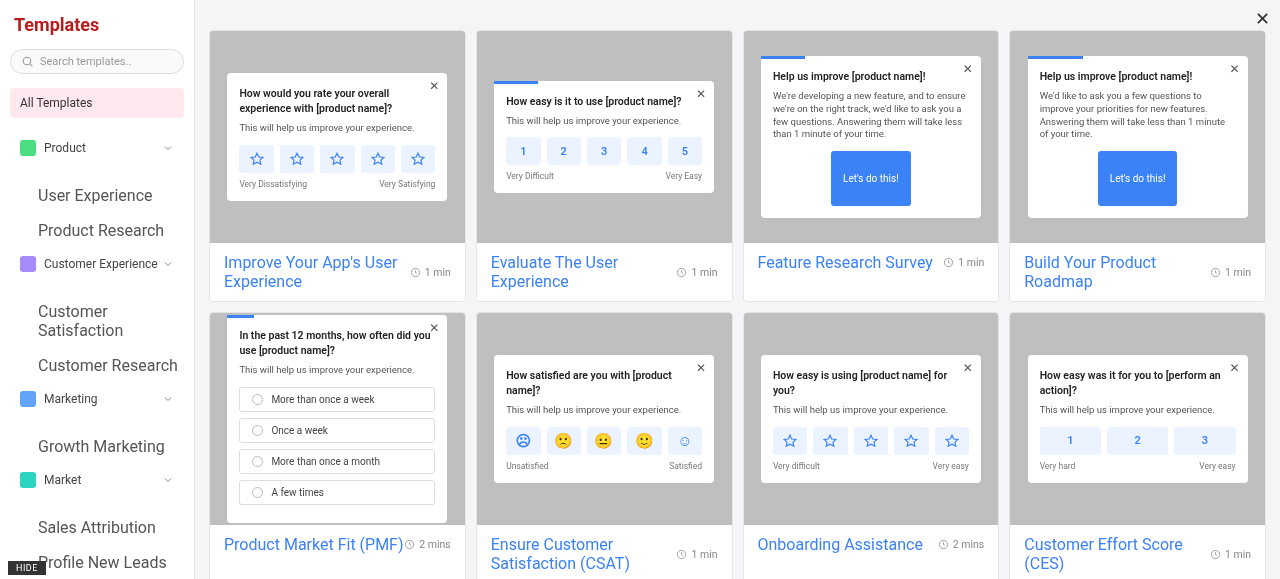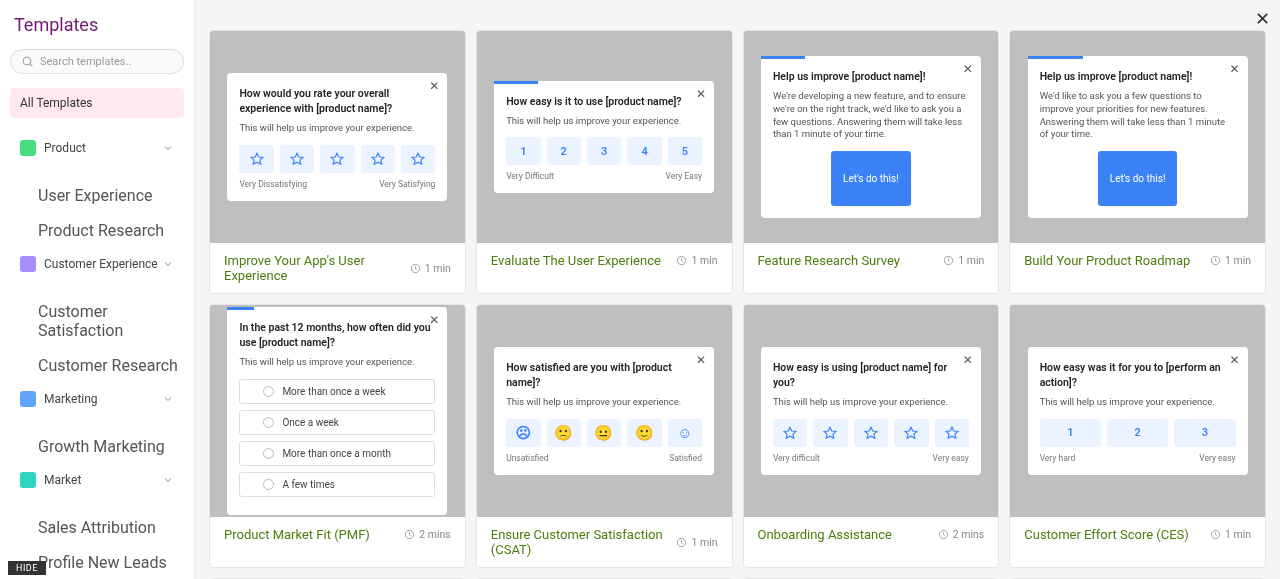"Templates" .page-title { color: #701a75 -> #b91c1c; font-weight: 400 -> 700 }
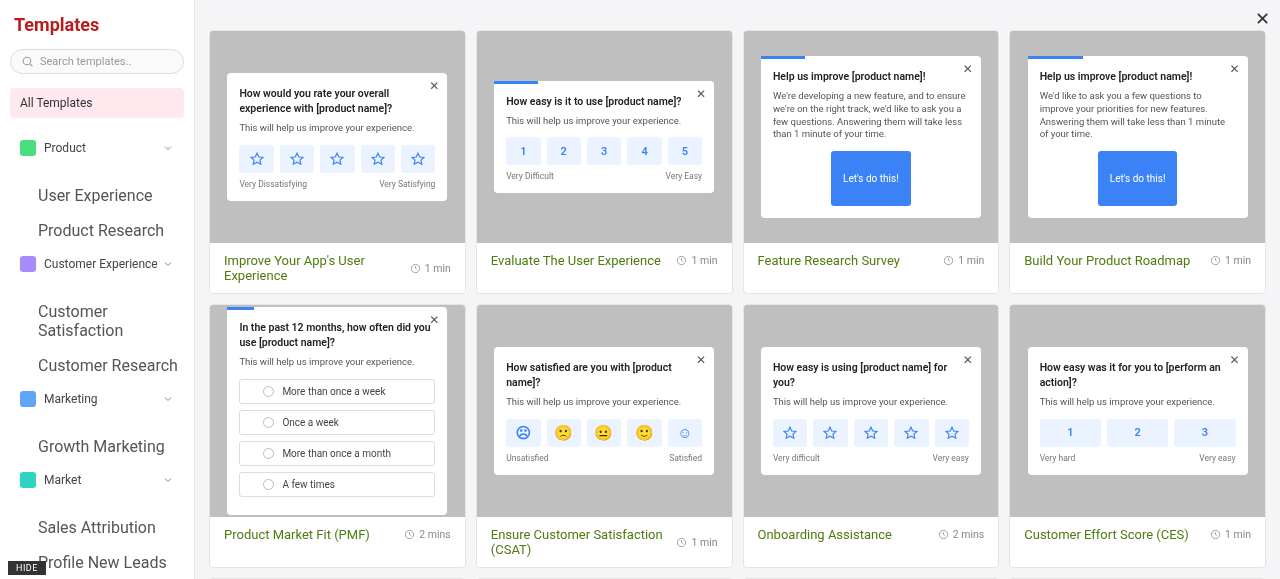"Improve Your App's User Experience" .card-title { color: #4d7c0f -> #3b82f6; font-size: 13px -> 16px }
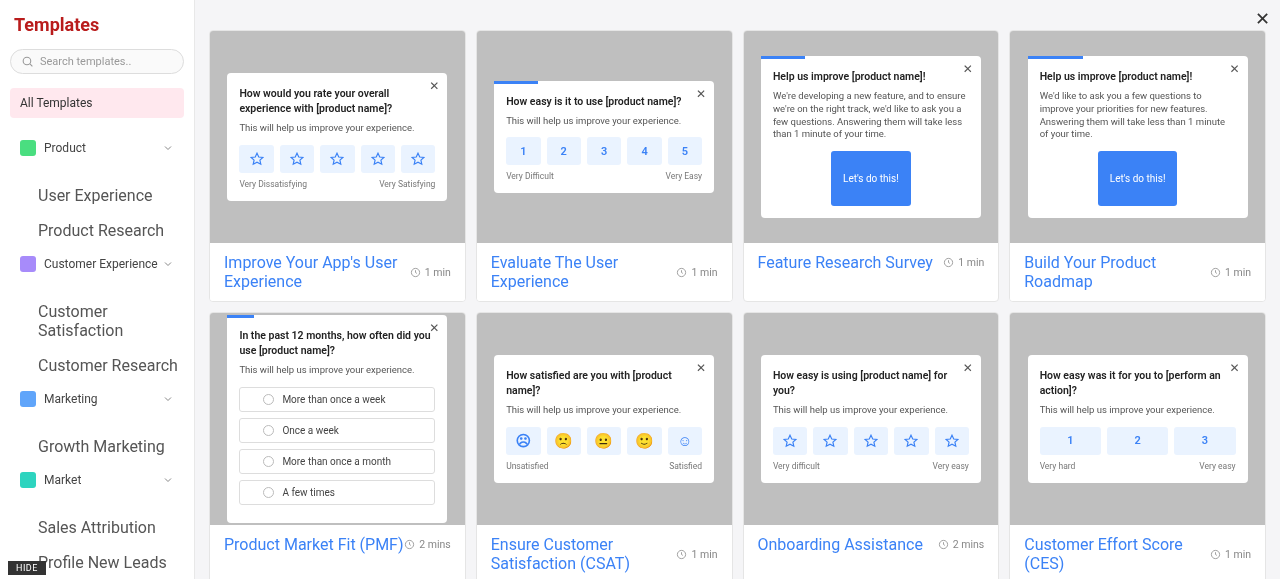"More than once a week" .opt { padding: 6px 23px -> 6px 12px }
